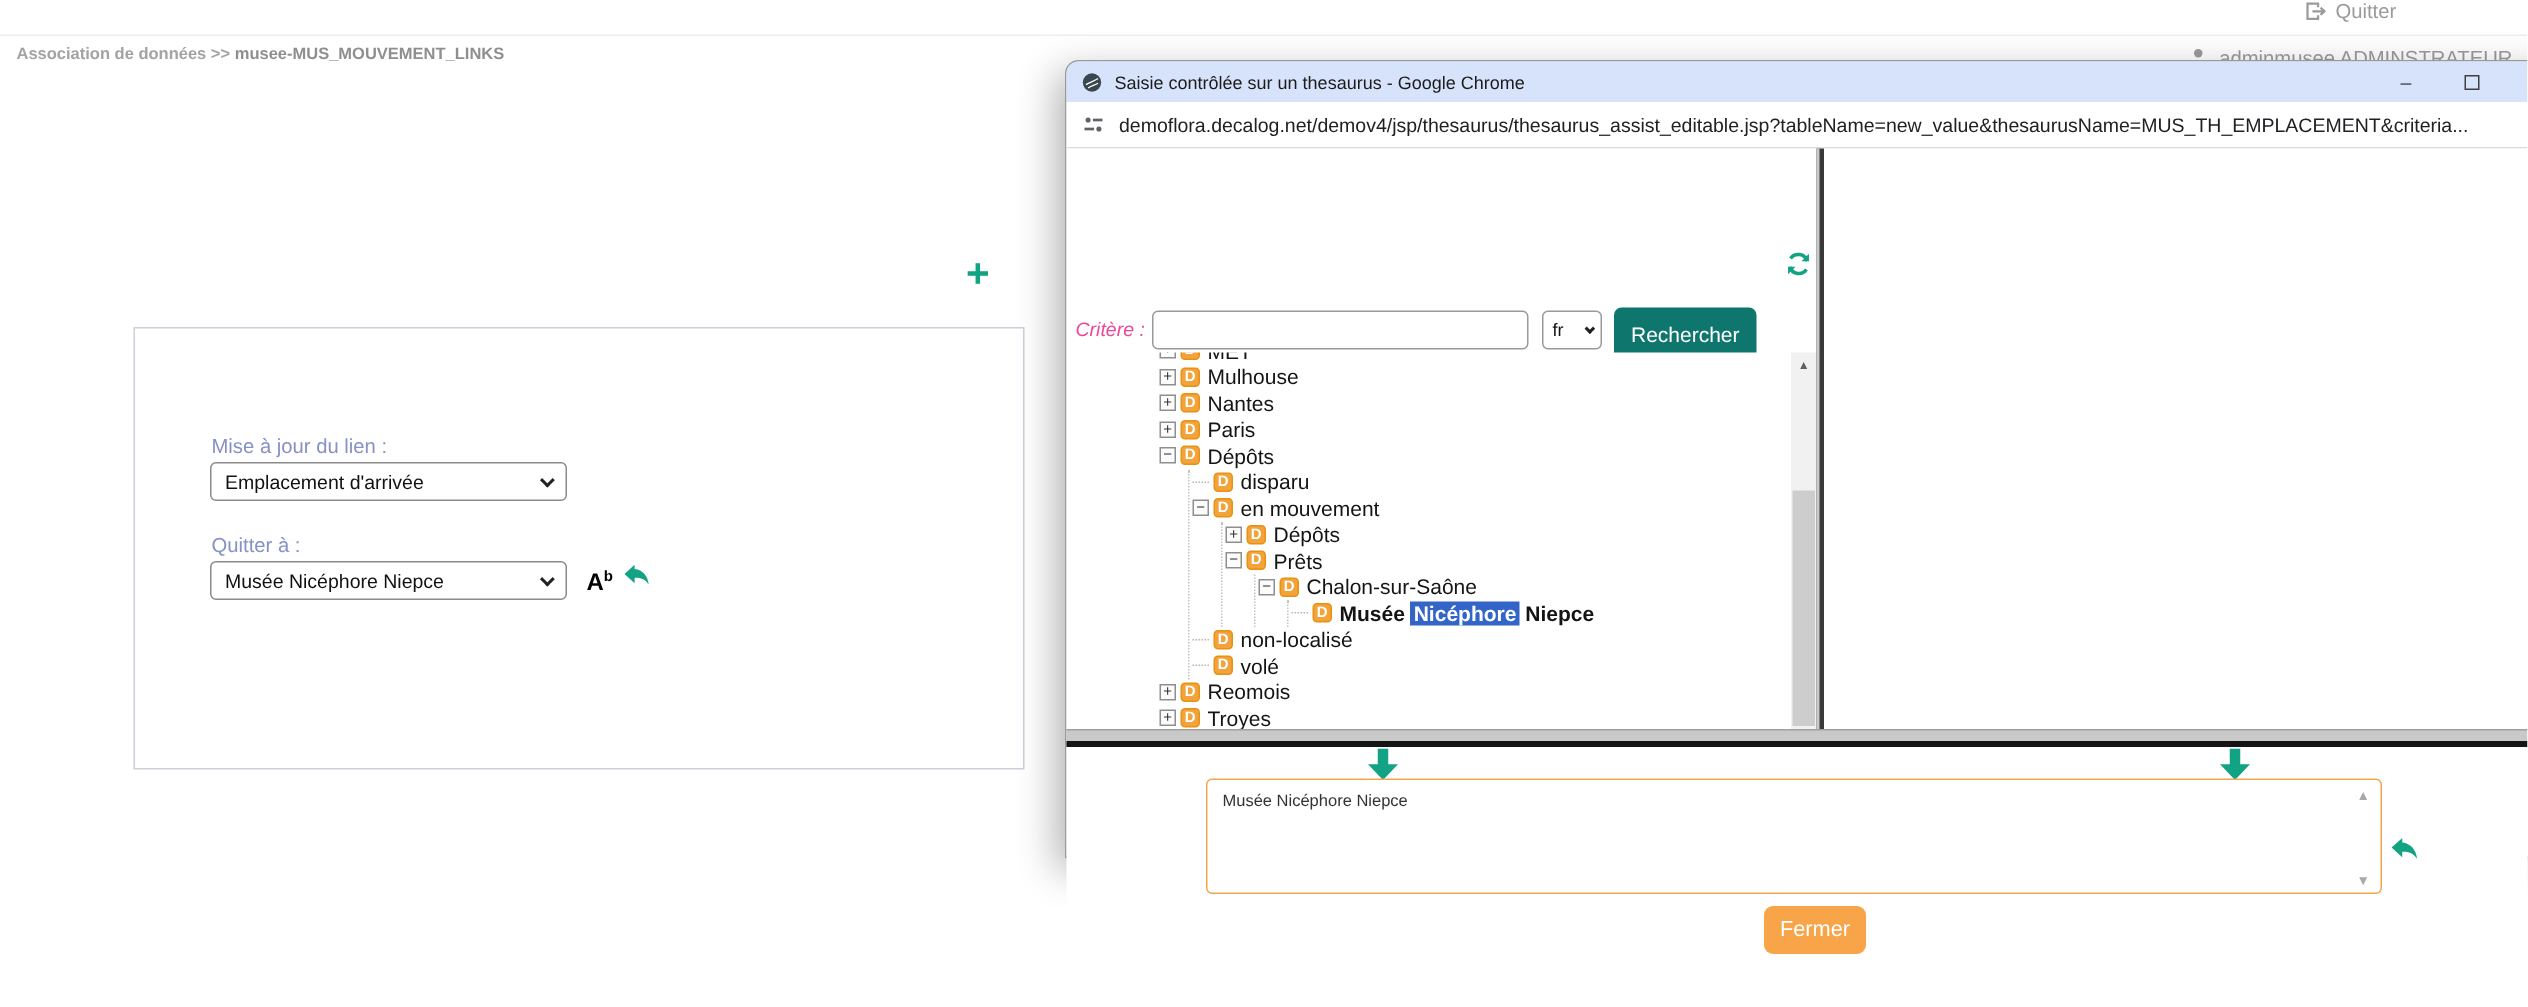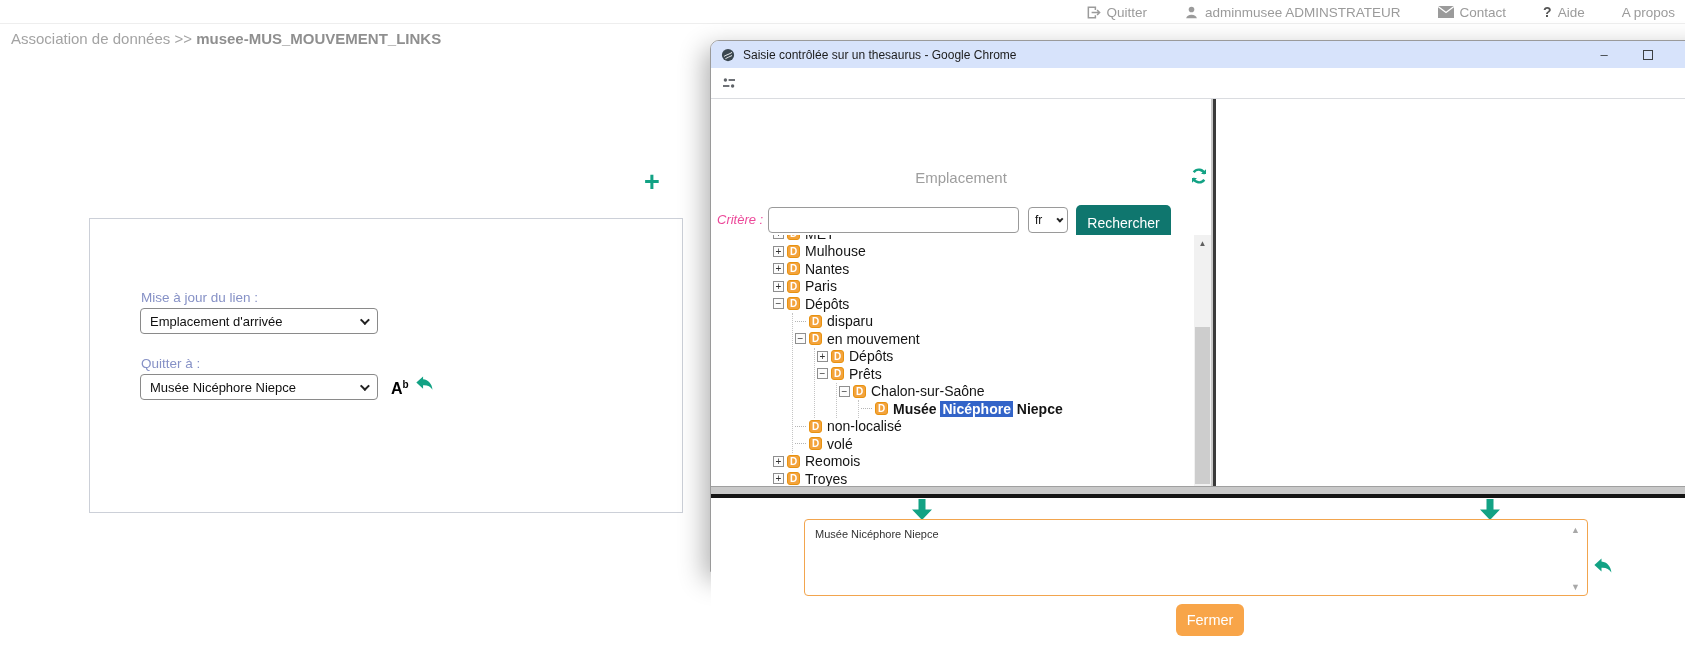"Quitter" .top-menu { flex-direction: none -> column; gap: 37px -> 16px }
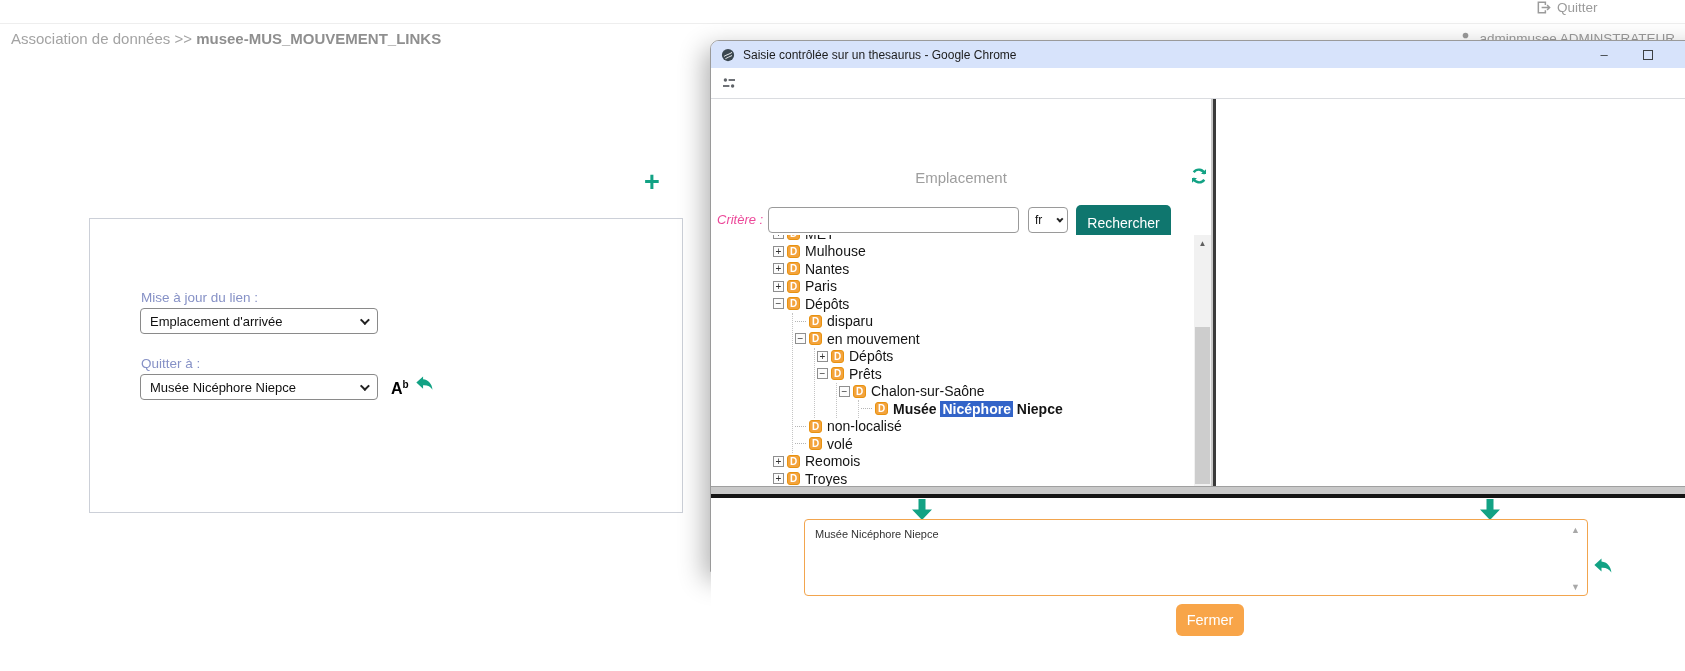"Association de données >>" .breadcrumb { font-size: 15px -> 11px; font-weight: none -> bold }
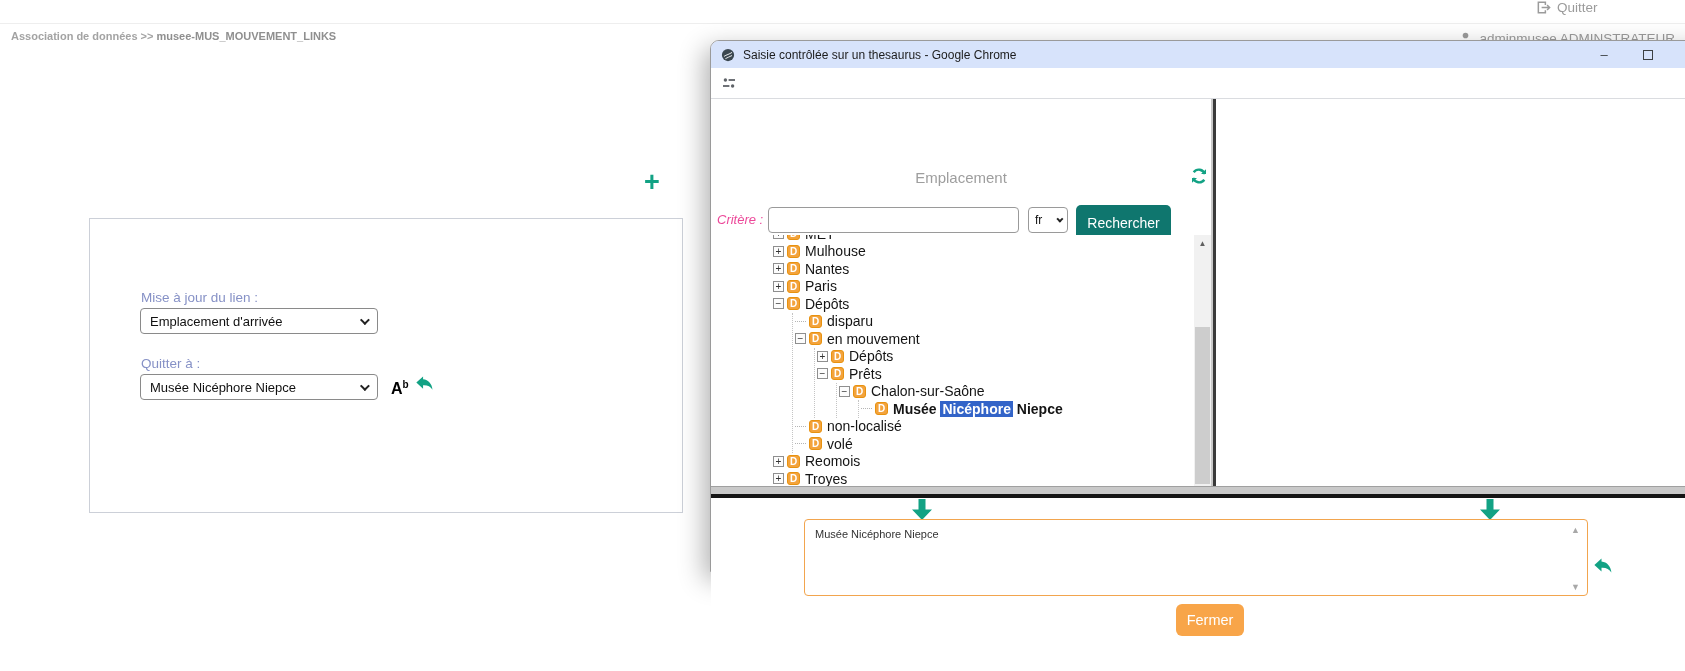"demoflora.decalog.net/demov4/jsp/thesaur" span.u-text { html: none -> <span>demoflora.decalog.net/demov4/jsp/thesaurus/thesaurus_assist_editable.jsp?tableName=new_value&amp;thesaurusName=MUS_TH_EMPLACEMENT&amp;criteria...</span> }
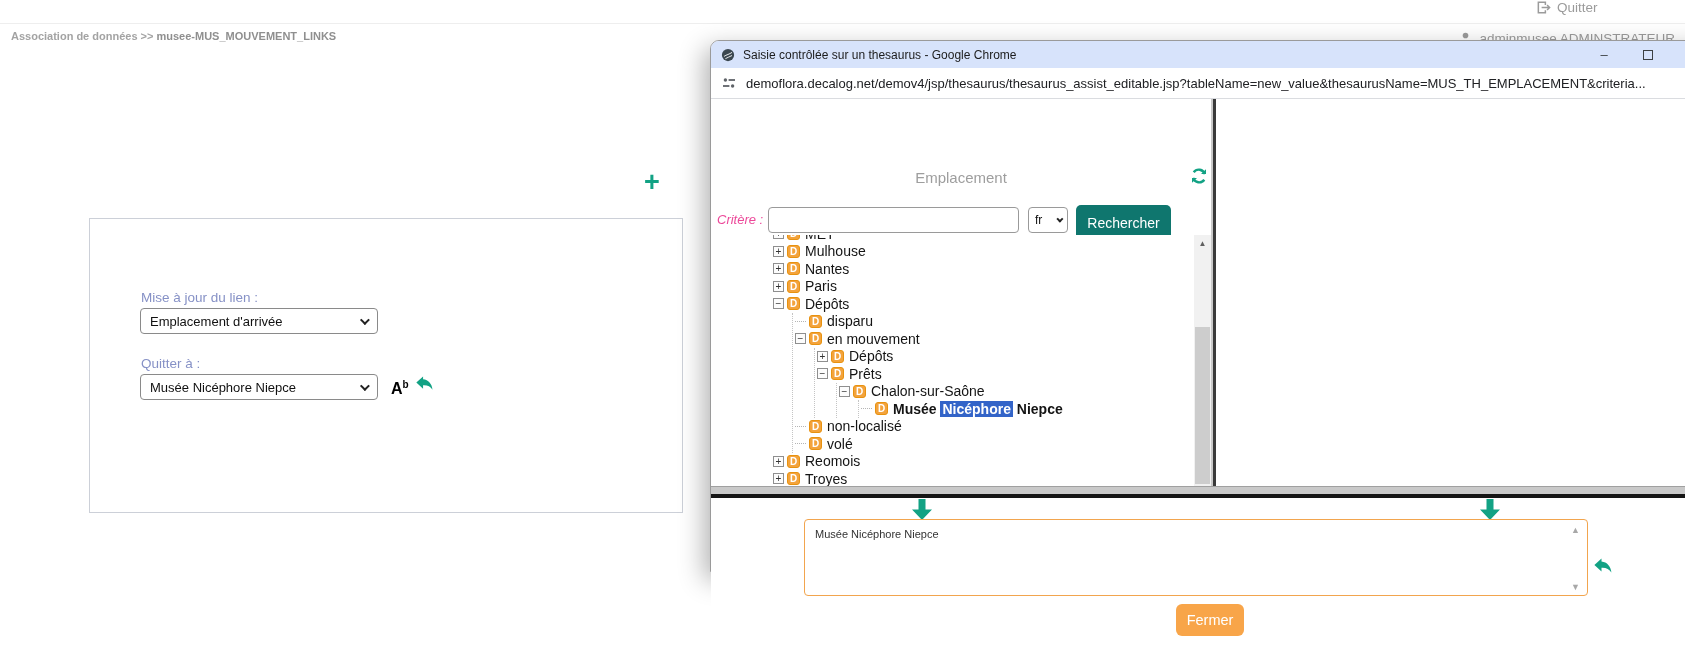"Emplacement" div.th-heading { html: <div>Emplacement</div> -> none }
